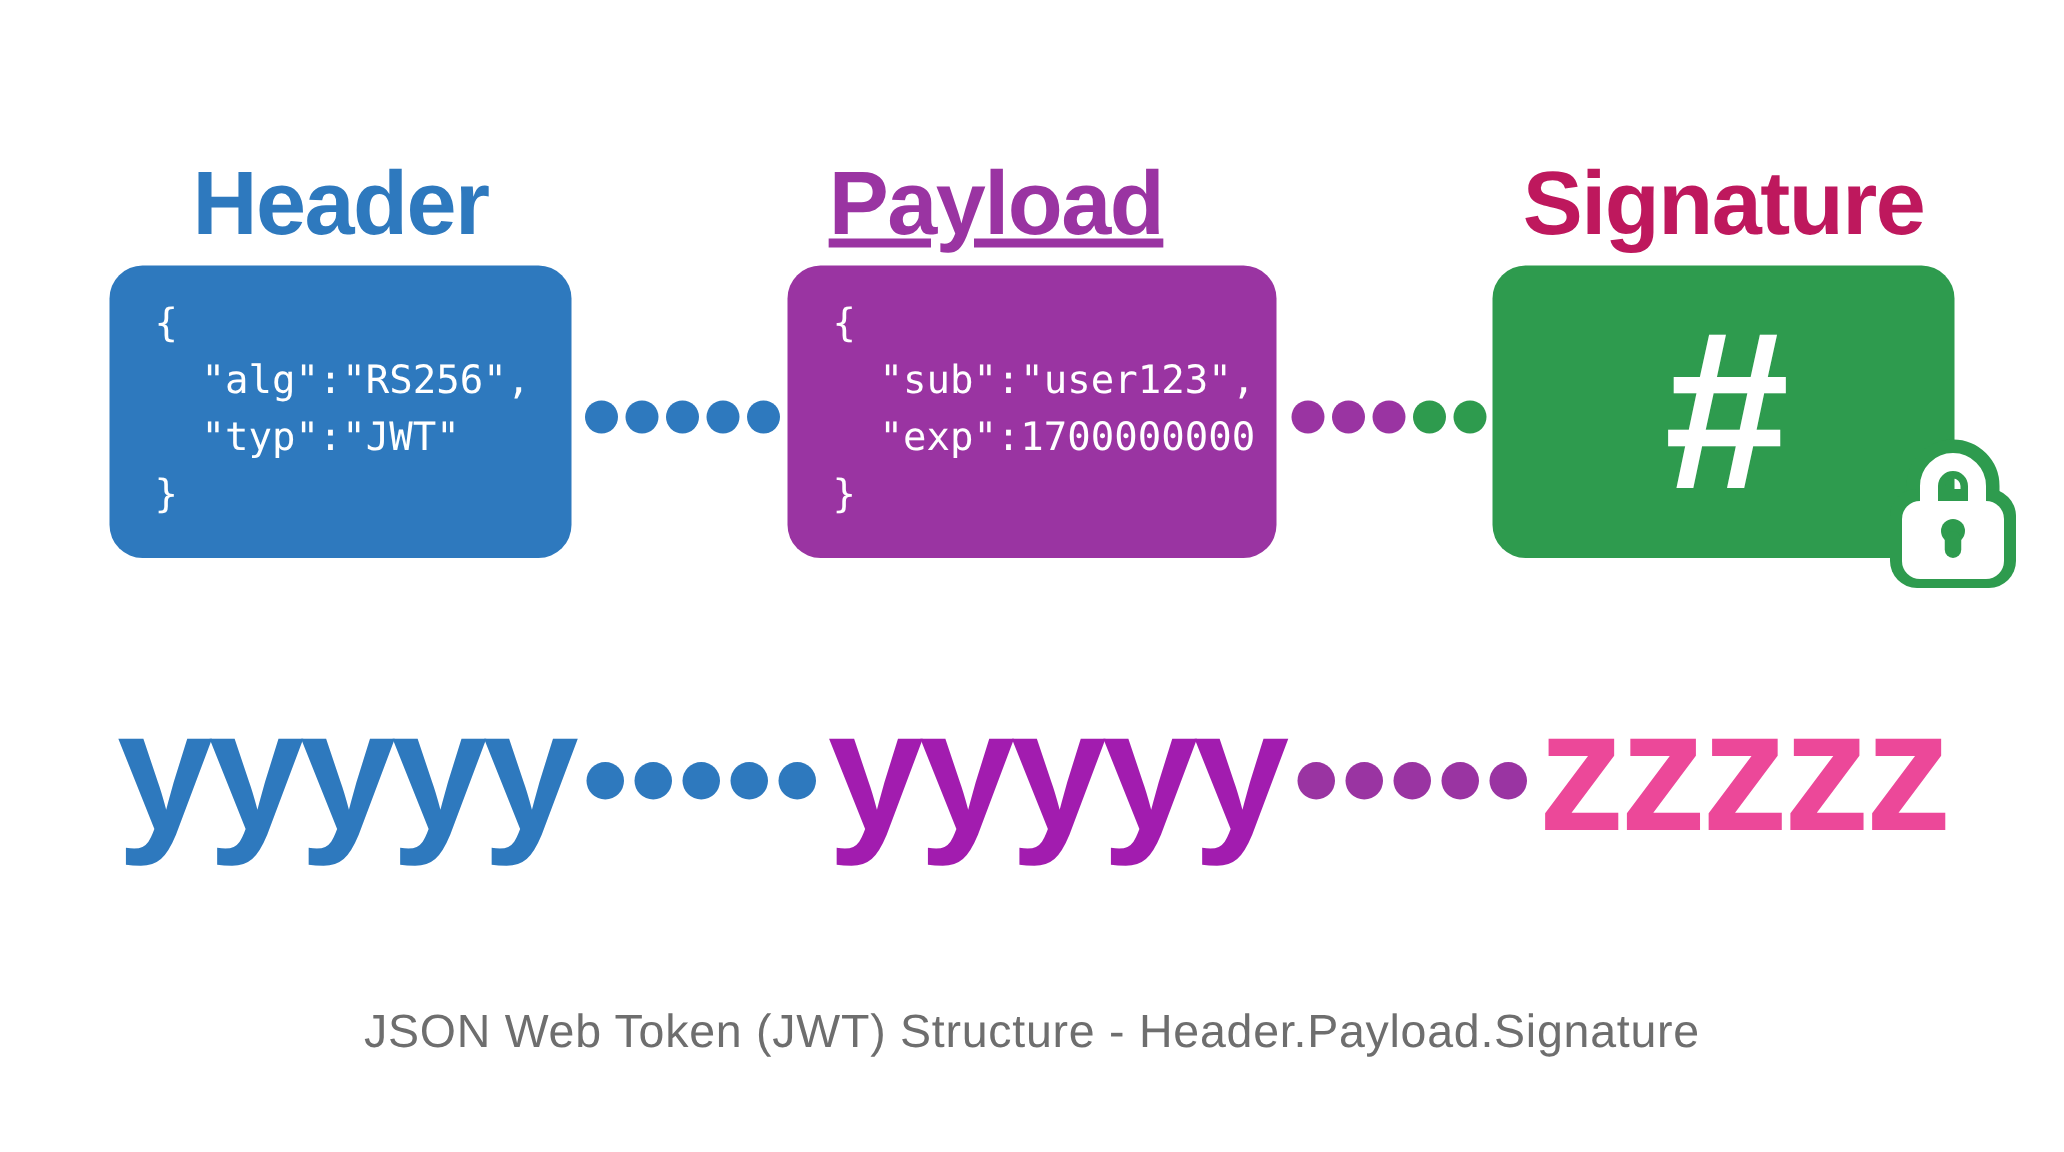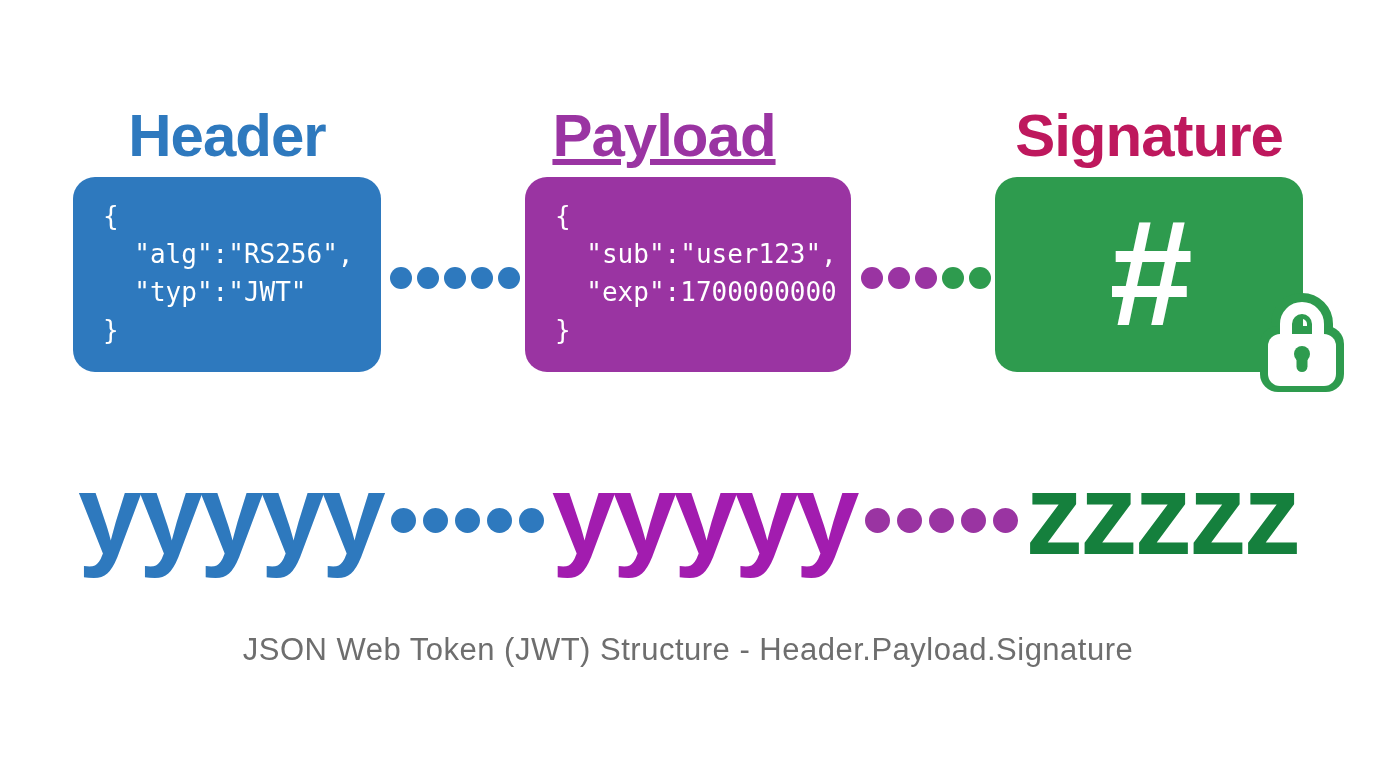"zzzzz" span.part { color: #15803d -> #ec4899 }
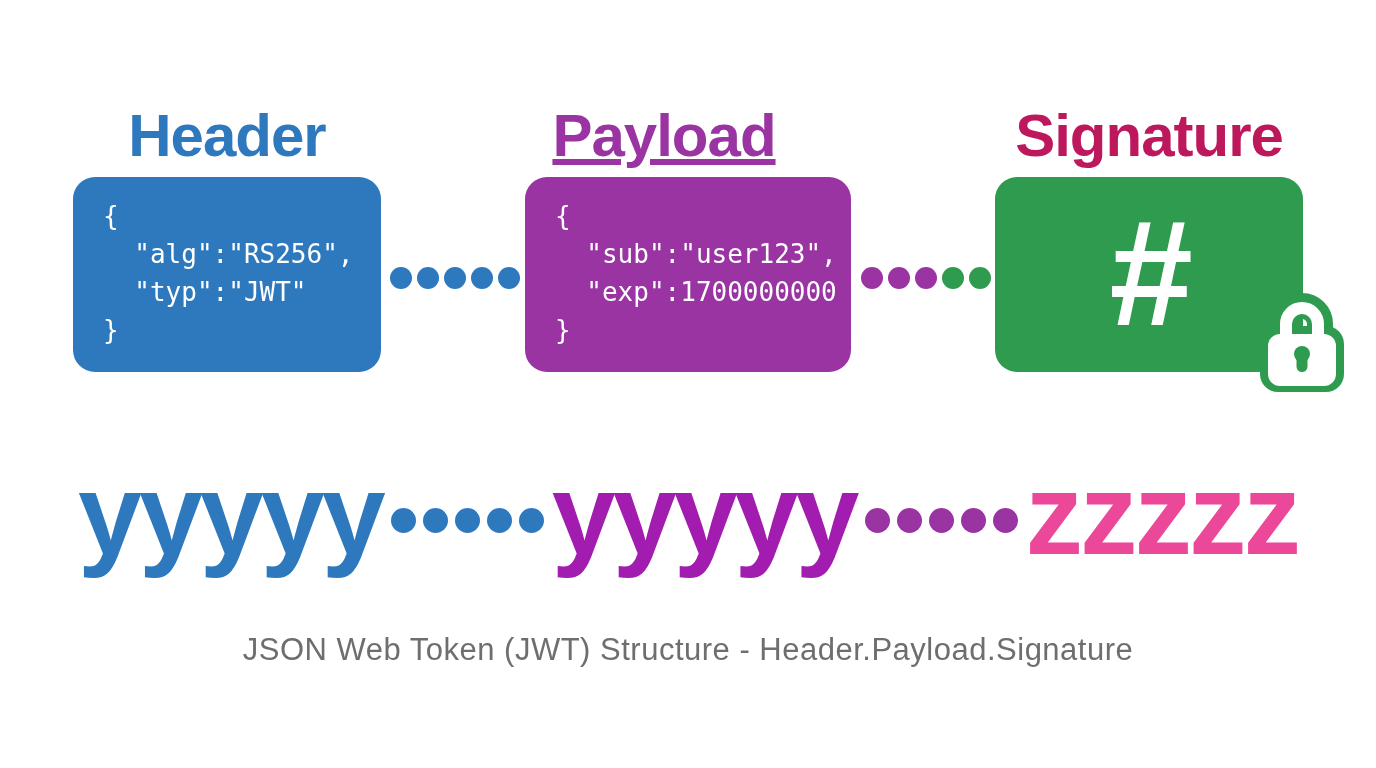"JSON Web Token (JWT) Structure" .caption { top: 632px -> 670px }
